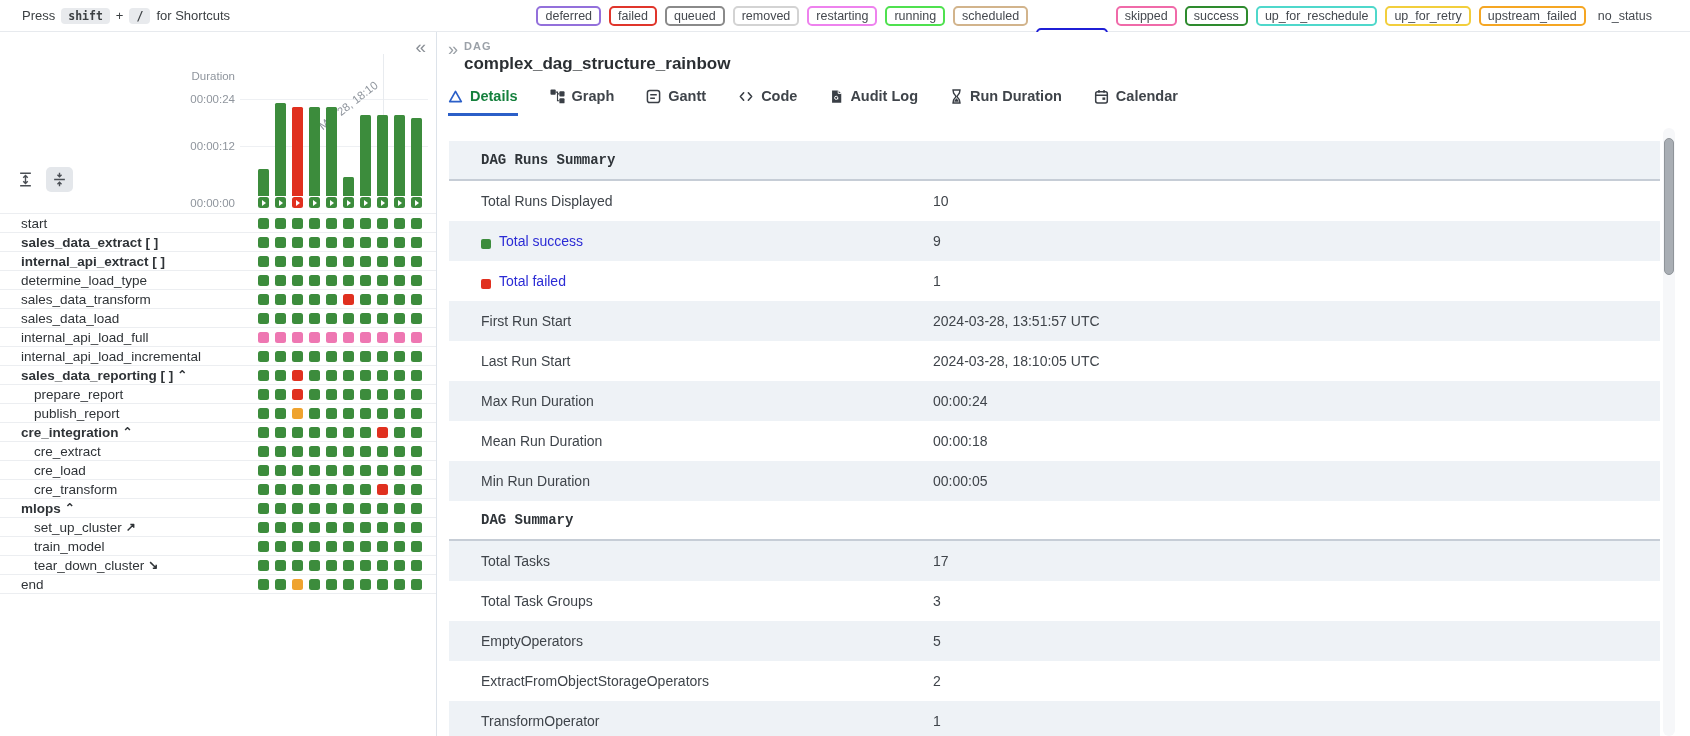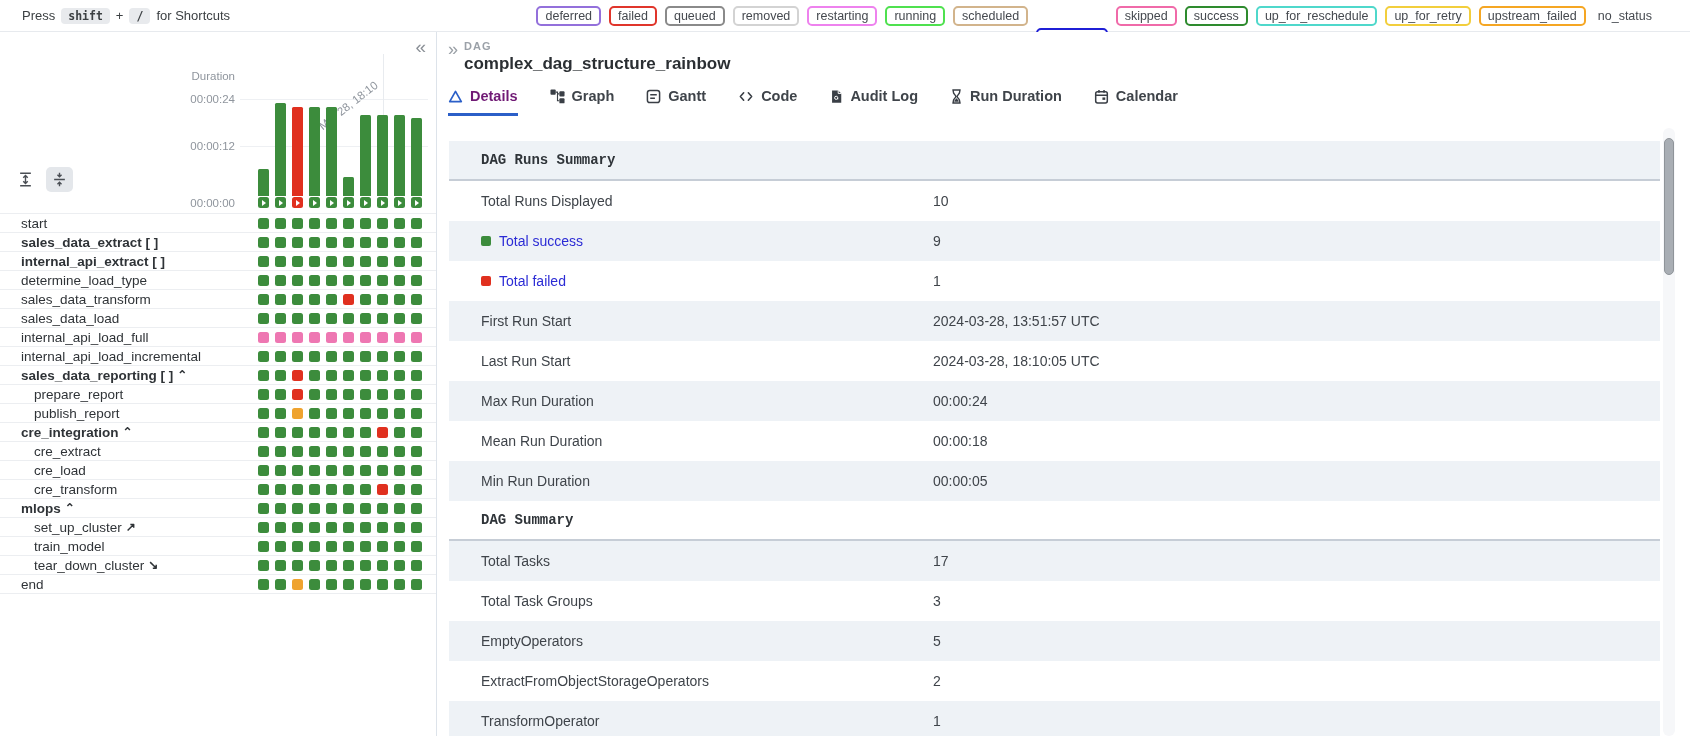"Details" .tab.active { color: #701a75 -> #15803d }
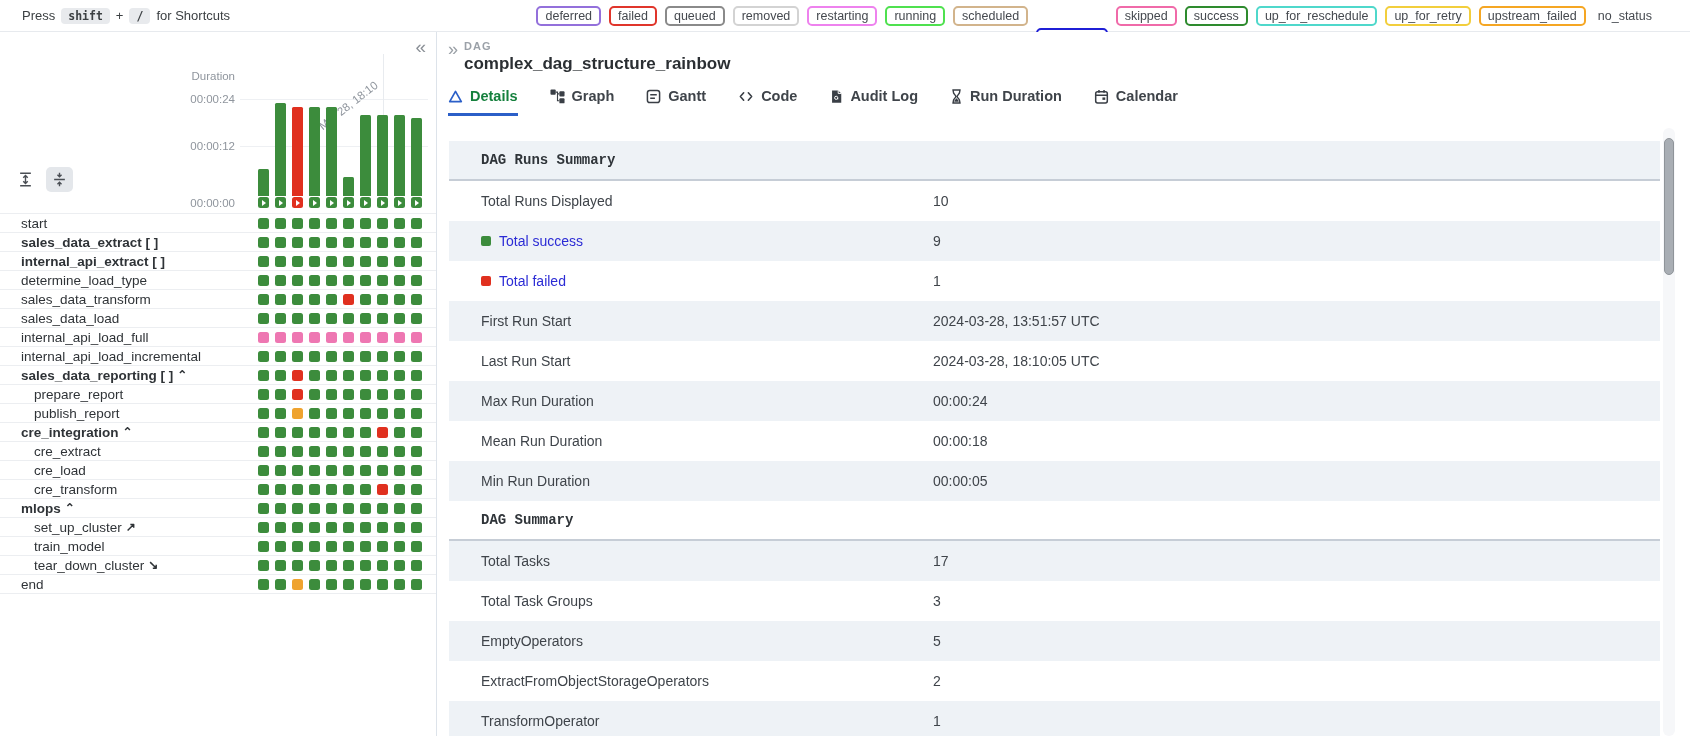"Total success" .dlabel.link { align-items: none -> flex-end }
